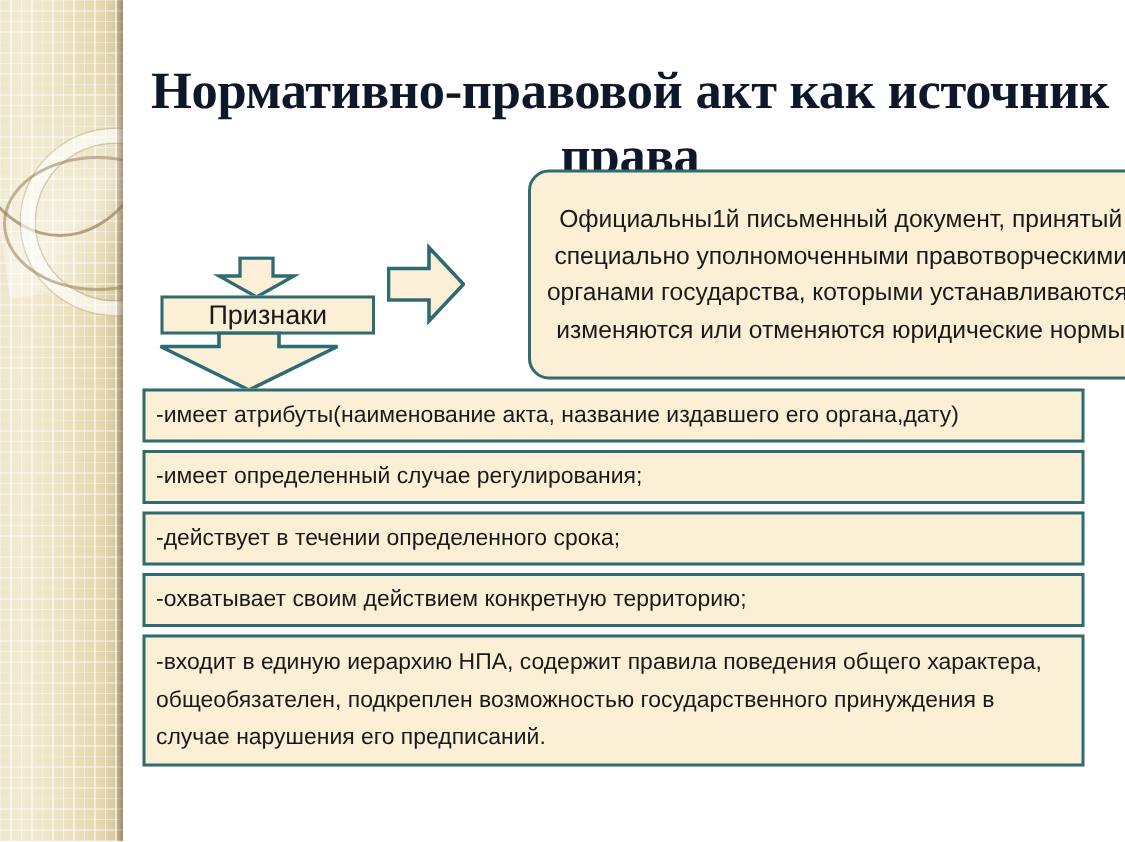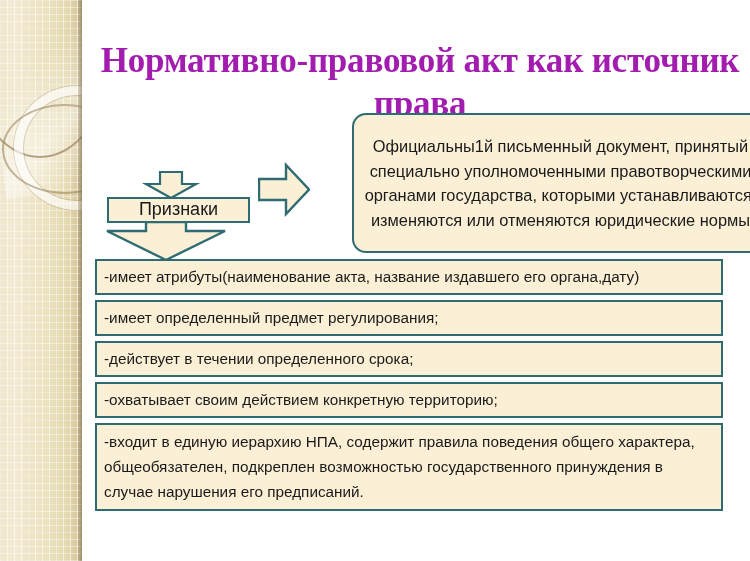"Нормативно-правовой акт как источник" .title { color: #a21caf -> #0f172a }
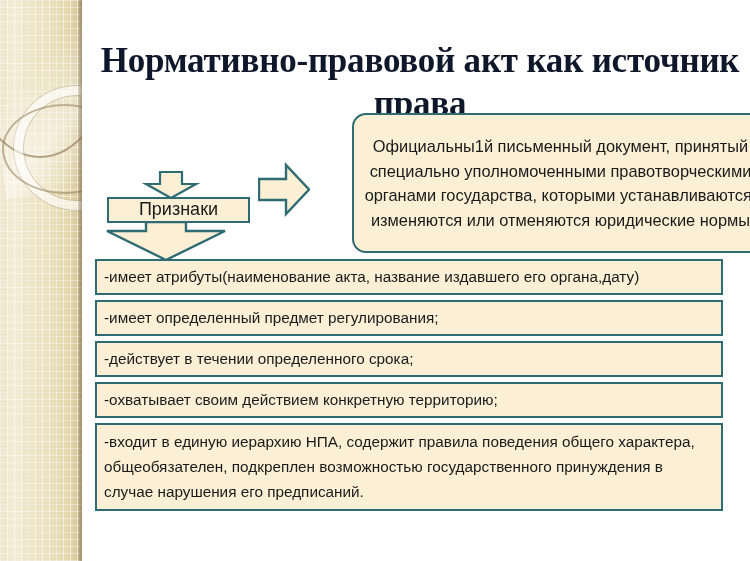"Признаки" .priznaki-box { align-items: none -> center }
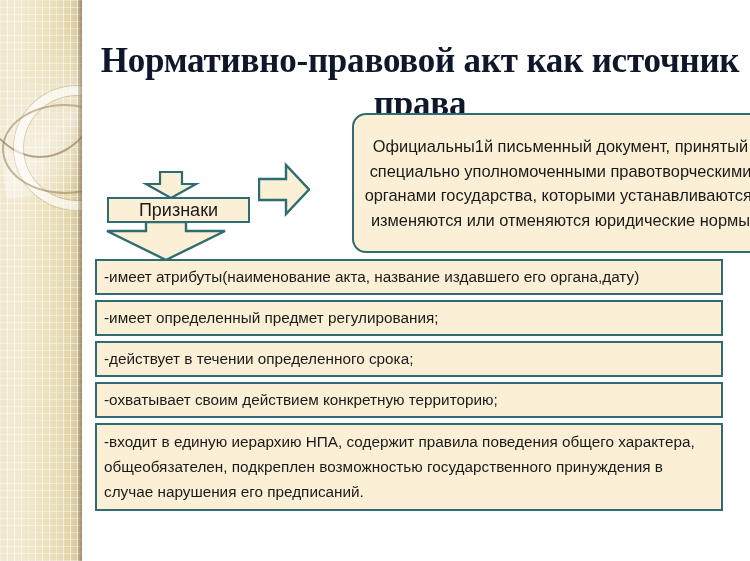"-имеет определенный предмет" div.list-item { text: предмет -> случае }
